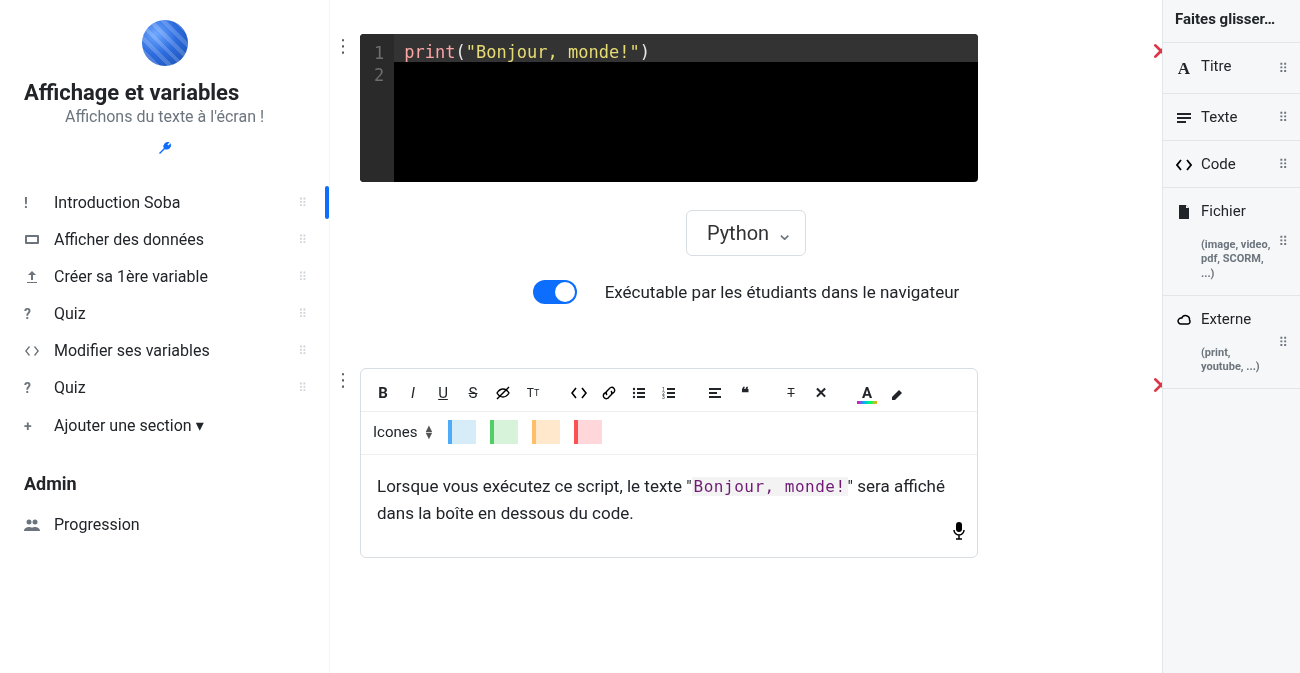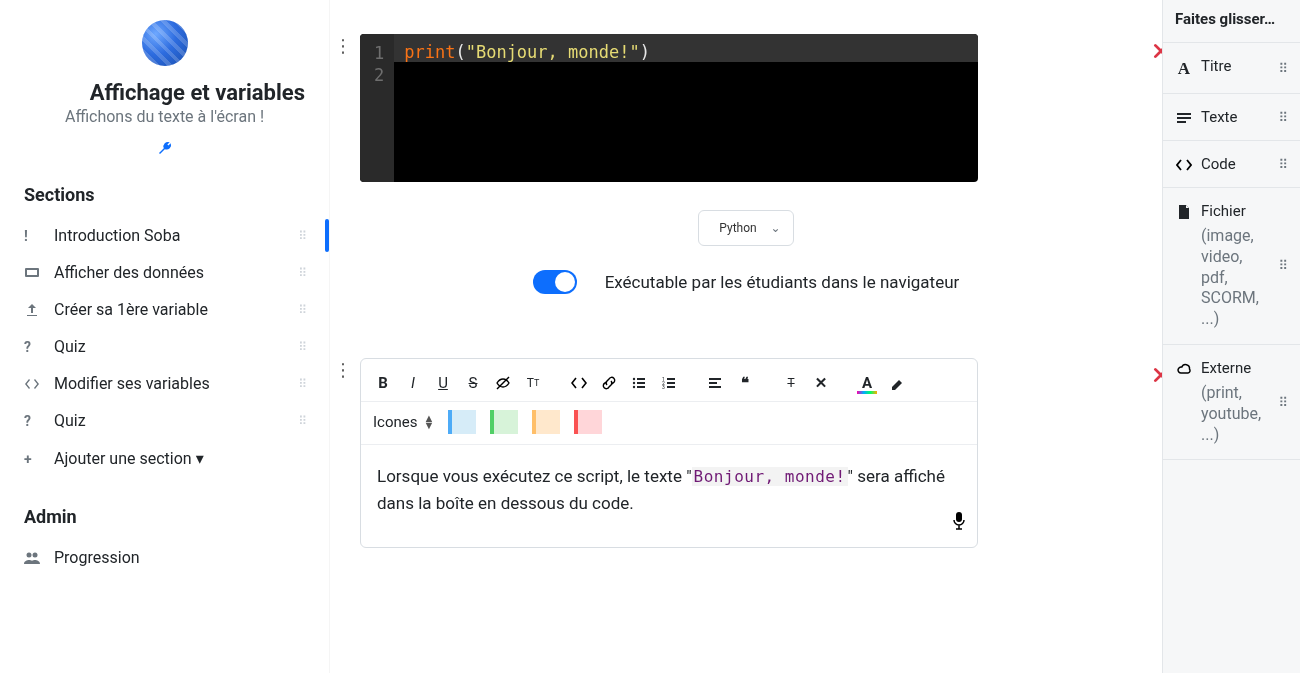"print" .tok-fn { color: #f97316 -> #fca5a5 }
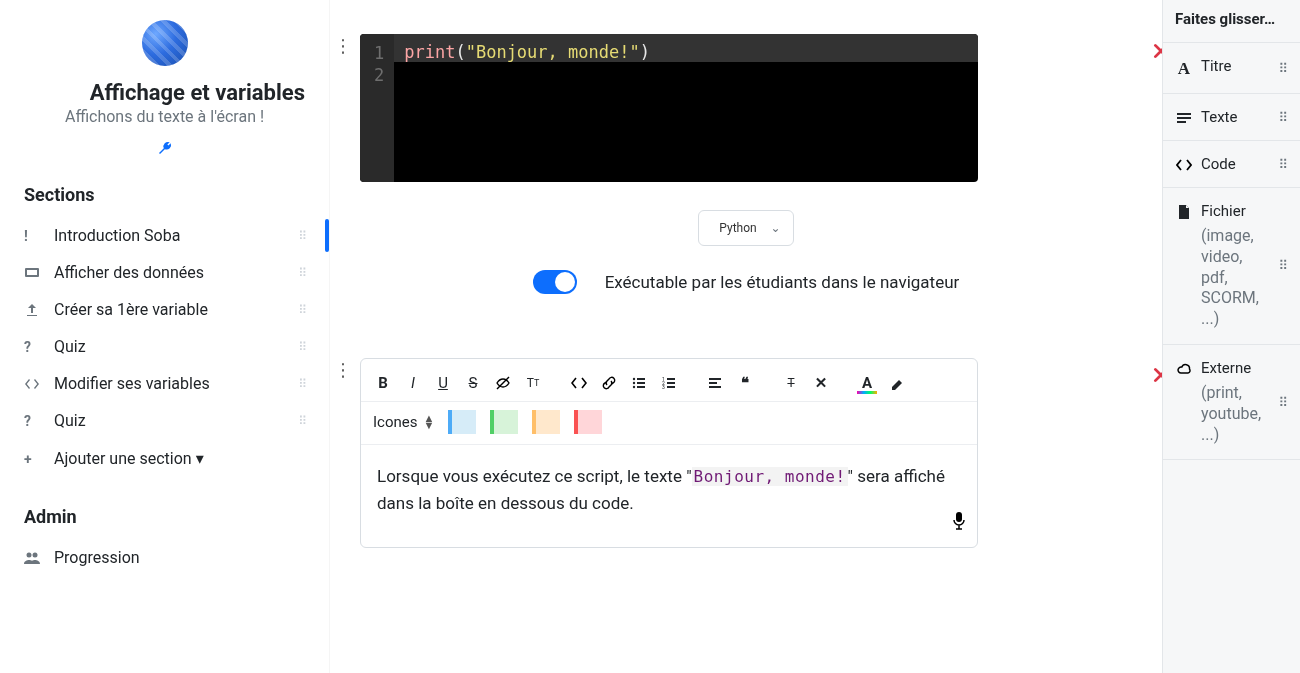"Affichage et variables" .course-title { text-align: right -> left }
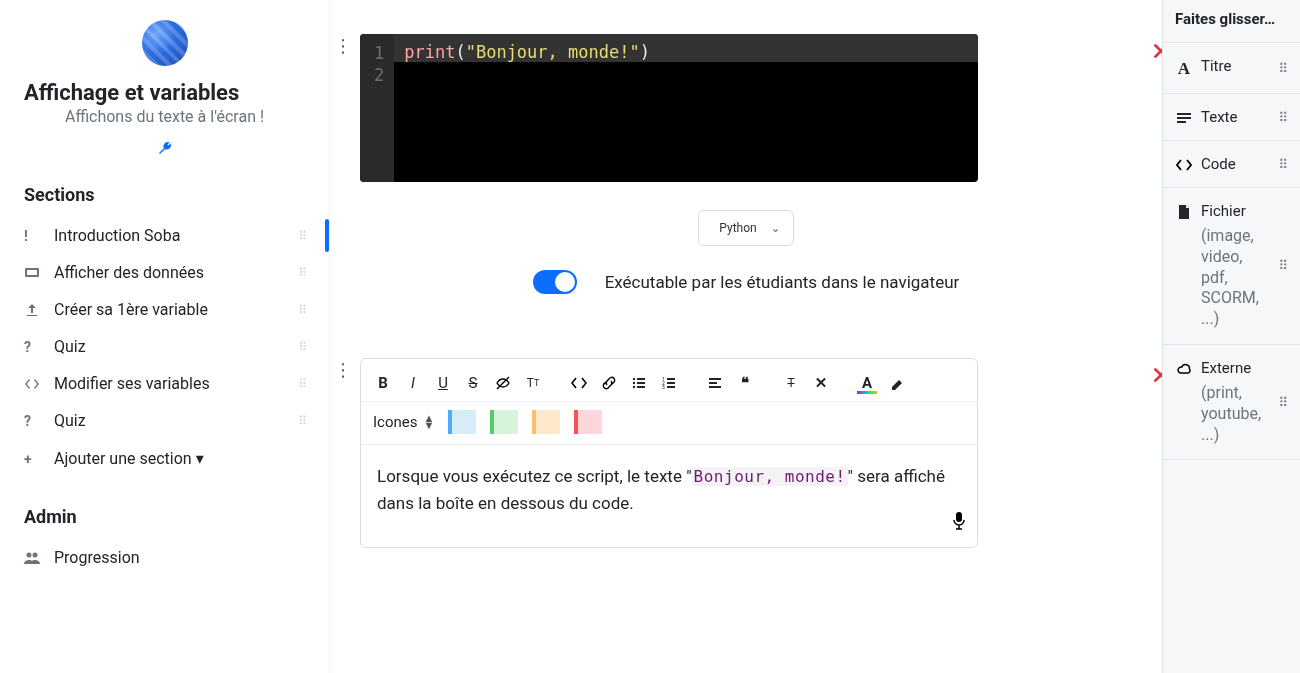"Sections" div.section-heading { html: <div>Sections</div> -> none }
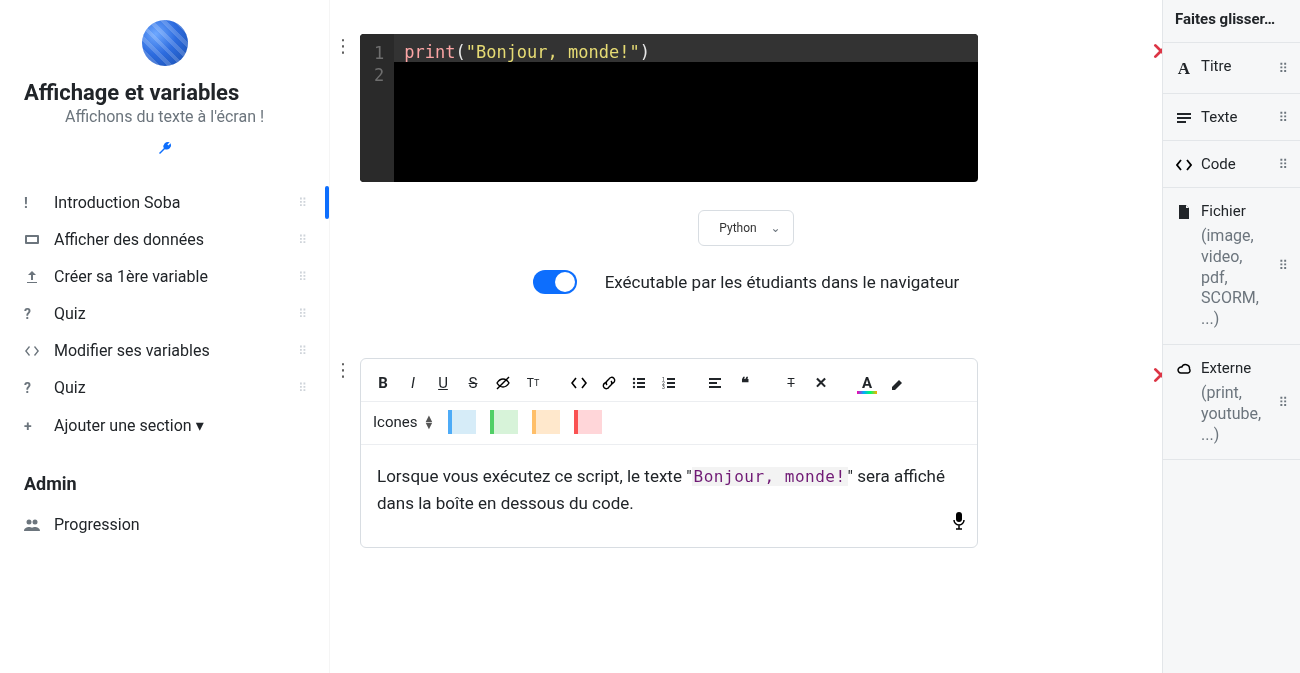"Python" .select-box { font-size: 12px -> 20px }
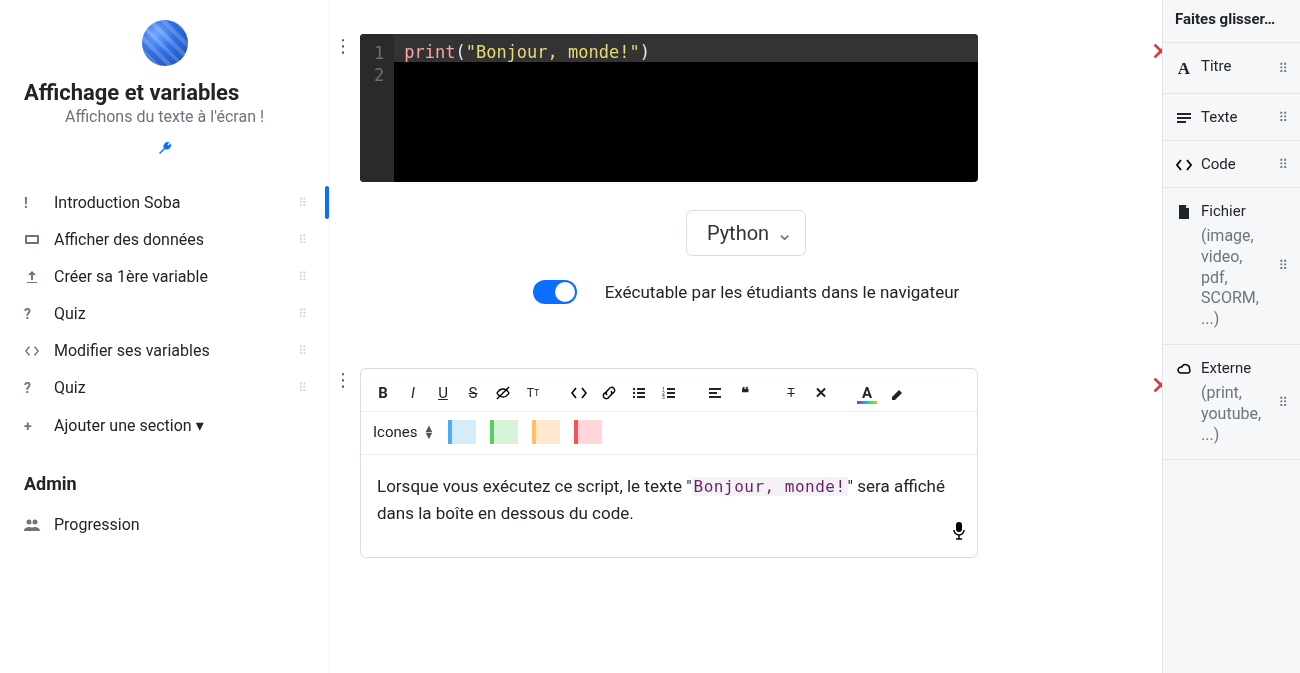"(image, video, pdf, SCORM, ...)" .pal-sub { font-size: 16px -> 11px; font-weight: none -> bold; margin-top: 6px -> 18px }
